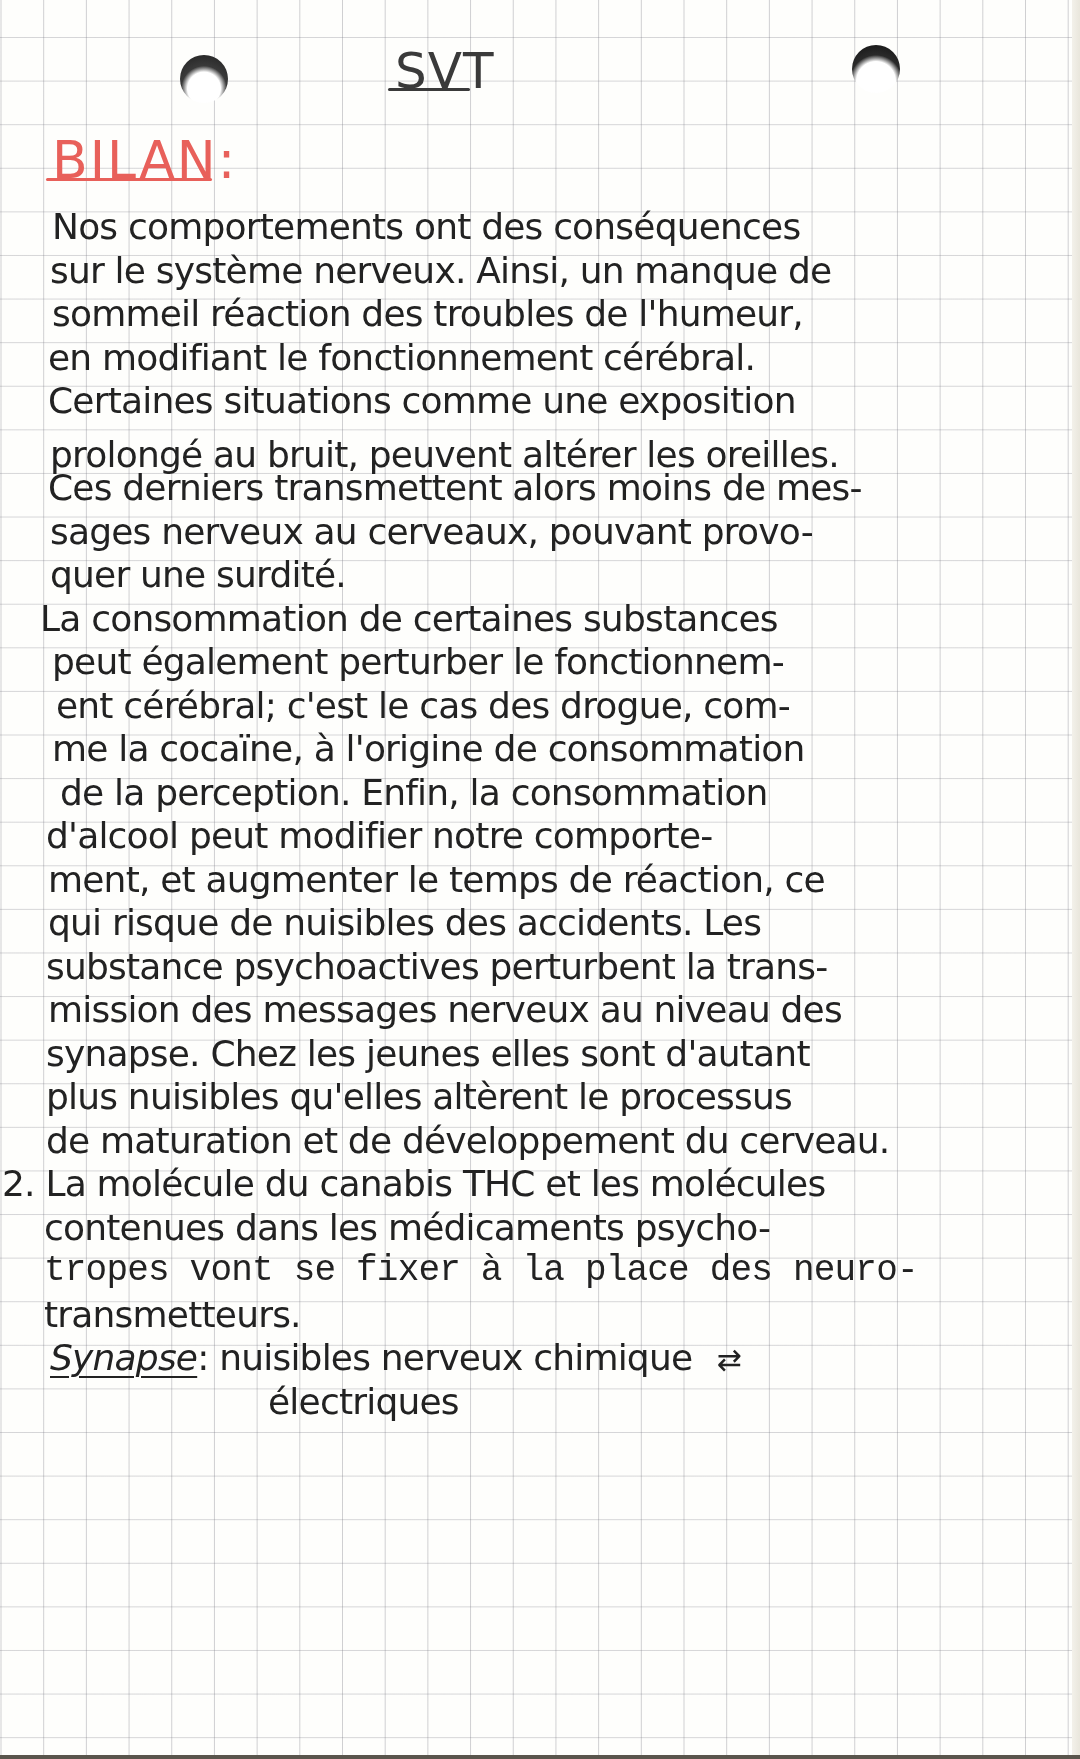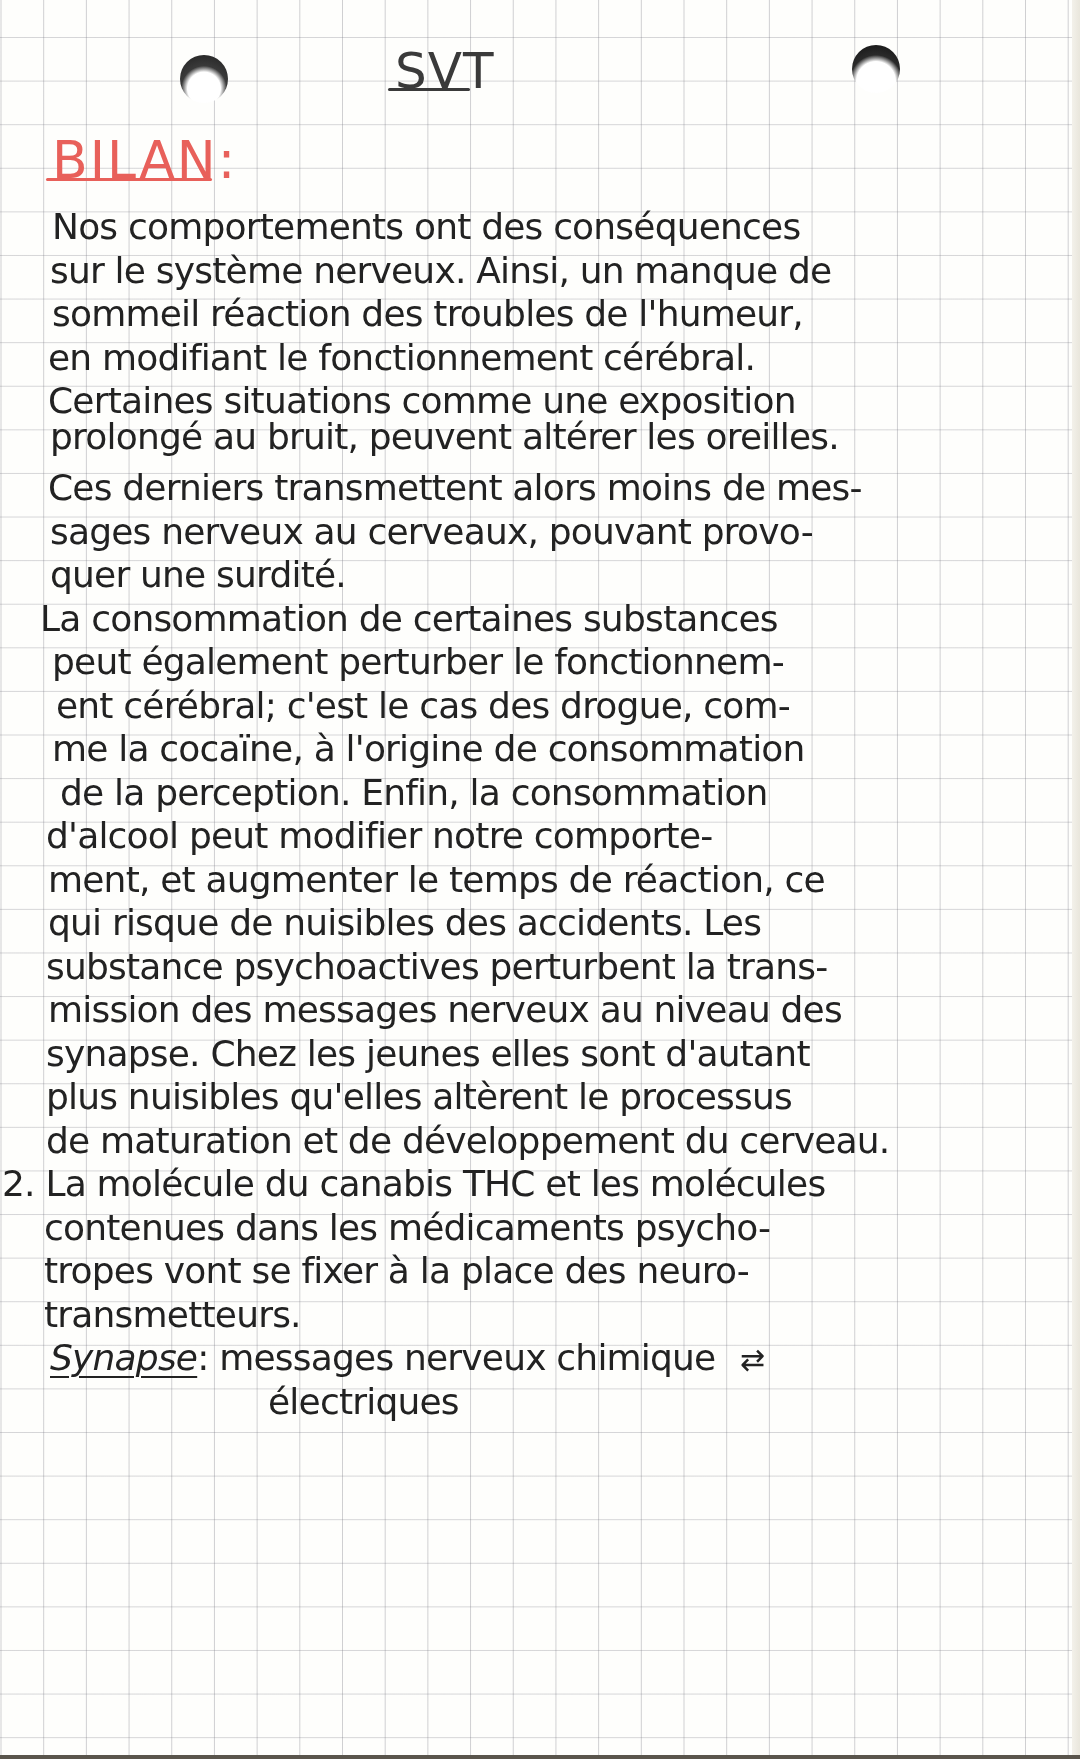"prolongé au bruit, peuvent altérer" div.line { top: 210px -> 228px }
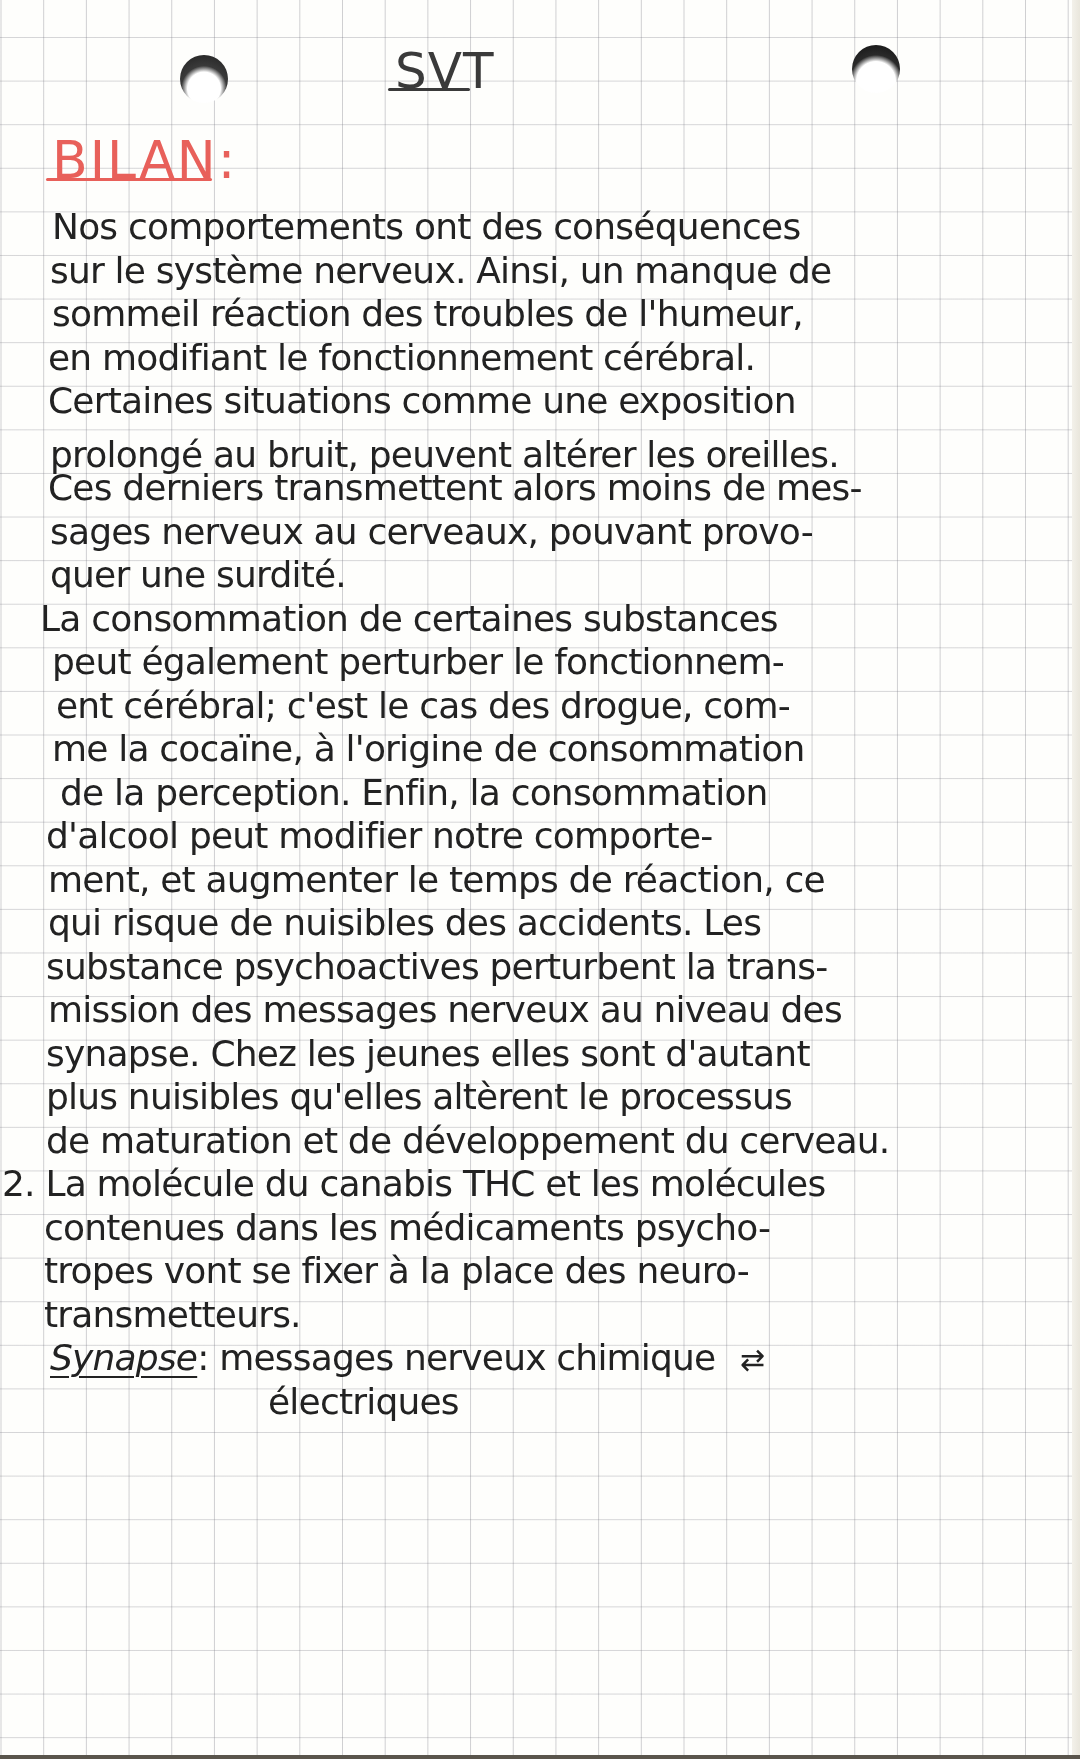"tropes vont se fixer à" div.line { font-family: none -> Liberation Mono, monospace }
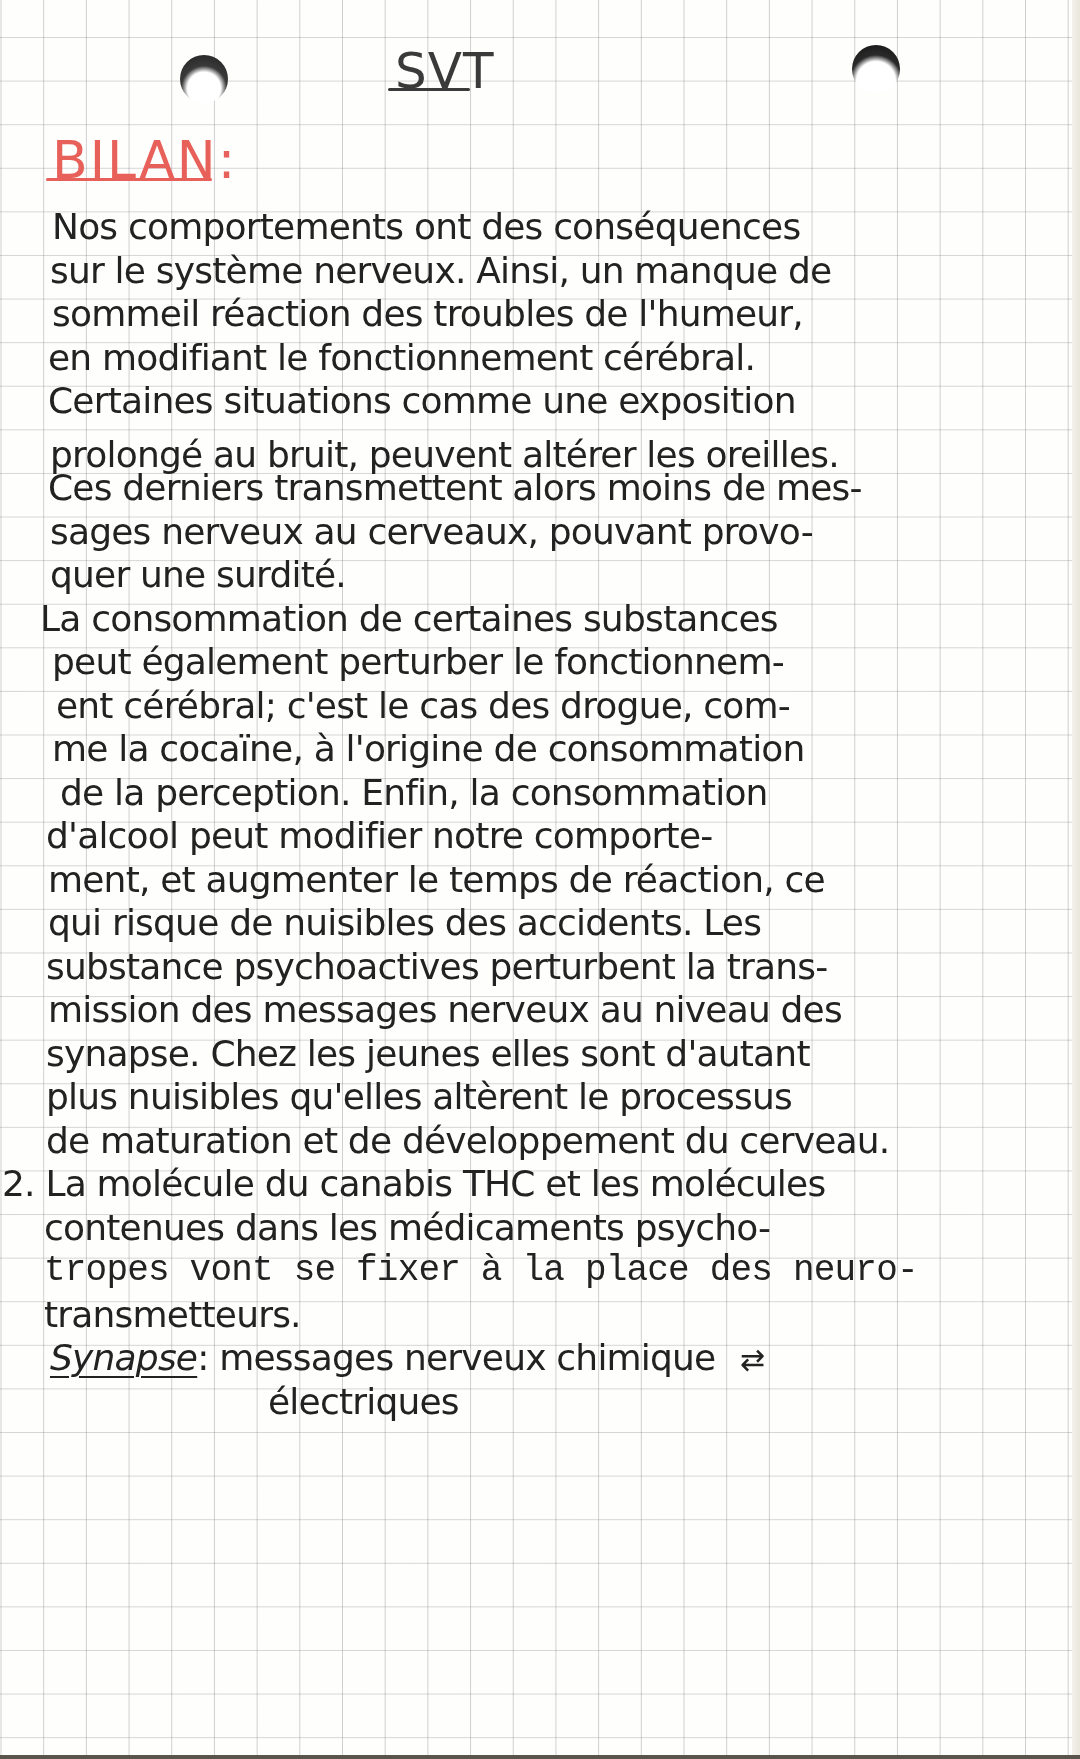"messages nerveux chimique" span { text: messages -> nuisibles }
